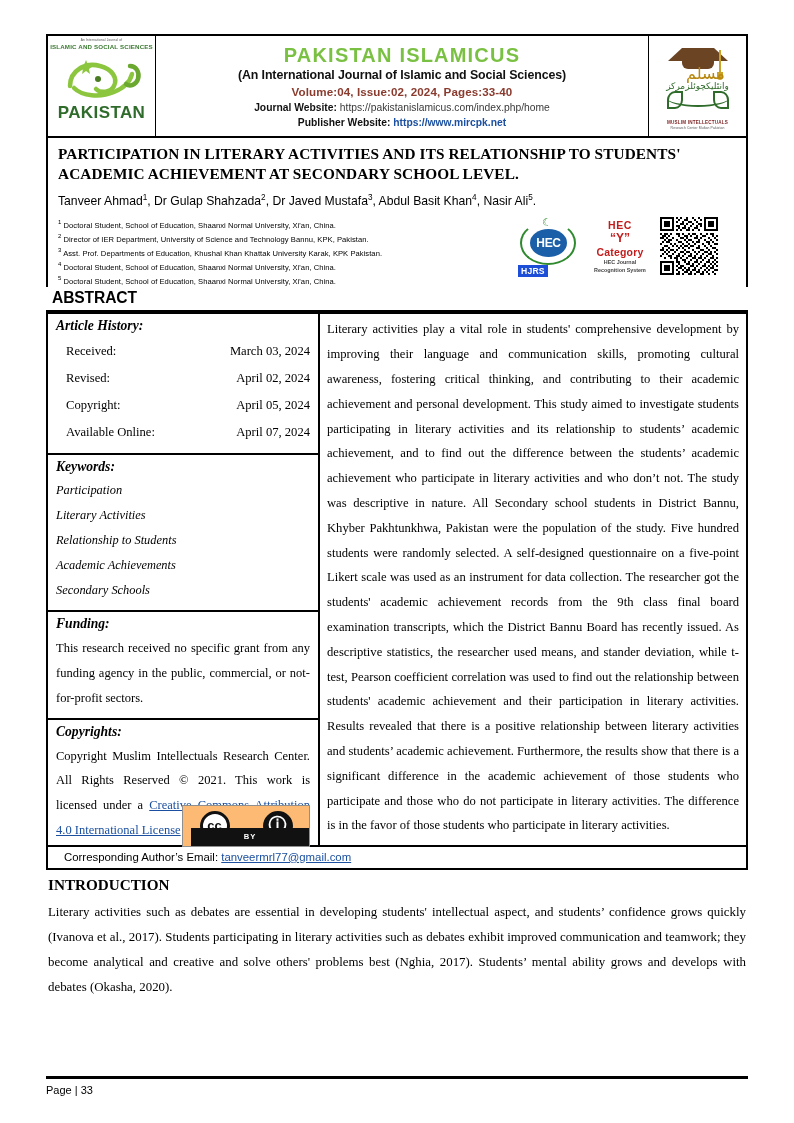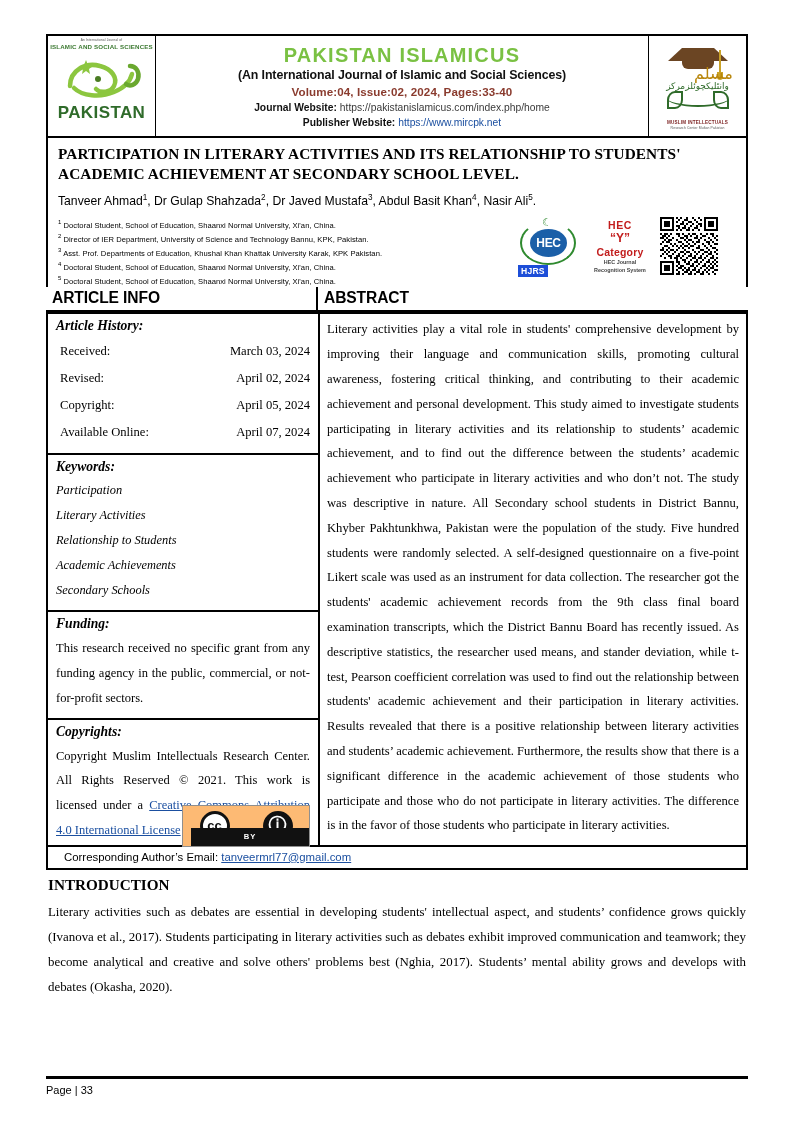"مسلم" .cap-arabic { left: 16px -> 8px }
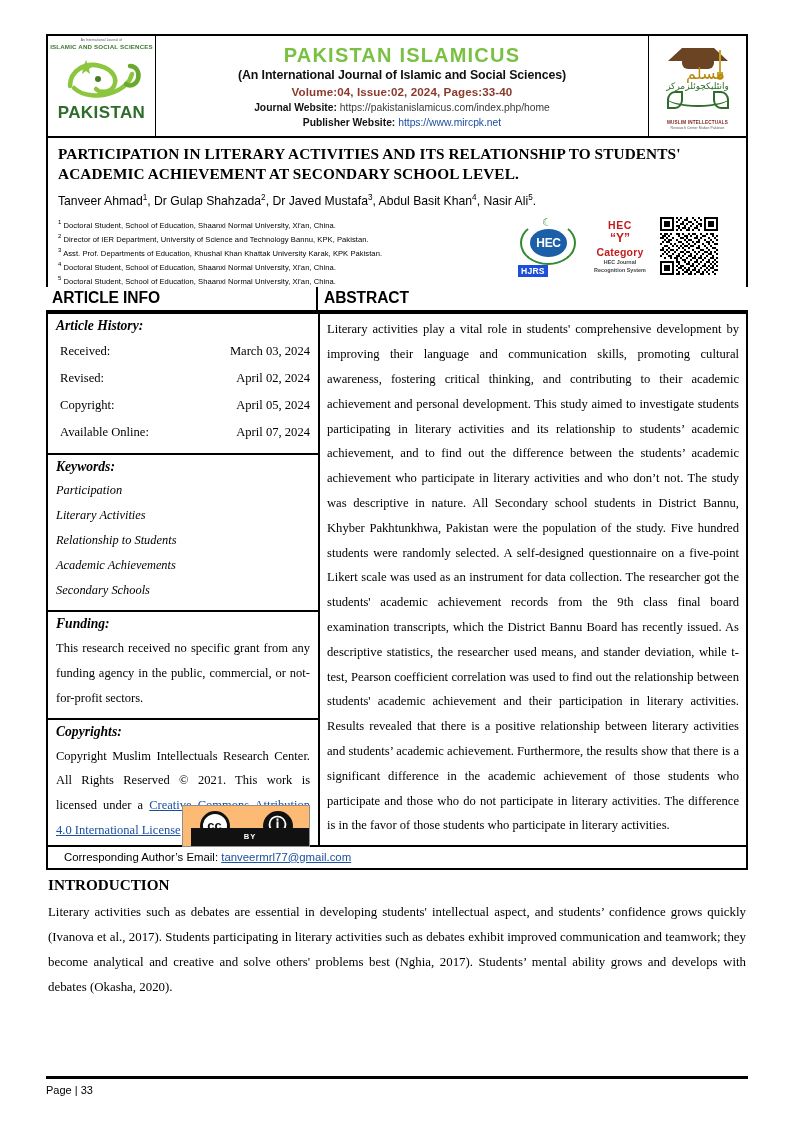"https://www.mircpk.net" .jweb .url-blue { font-weight: normal -> bold }
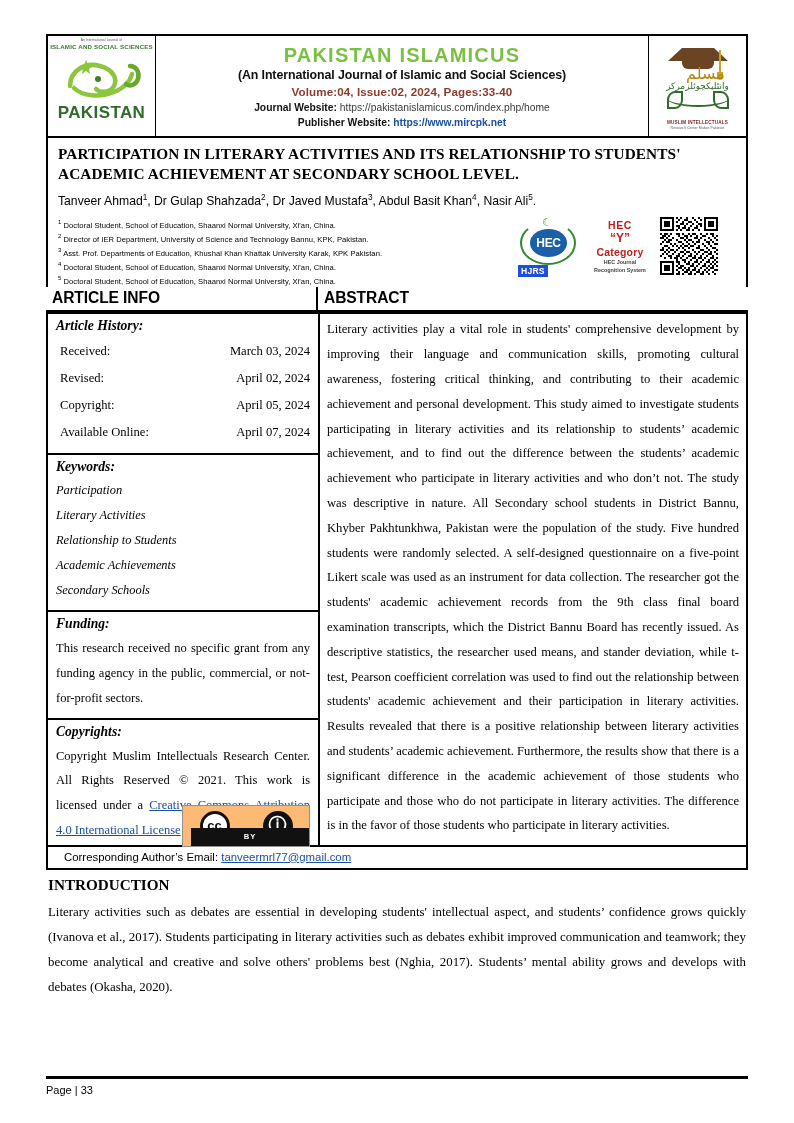"ARTICLE INFO" div.hl { html: <div> <div>ARTICLE INFO</div> </div> -> none }
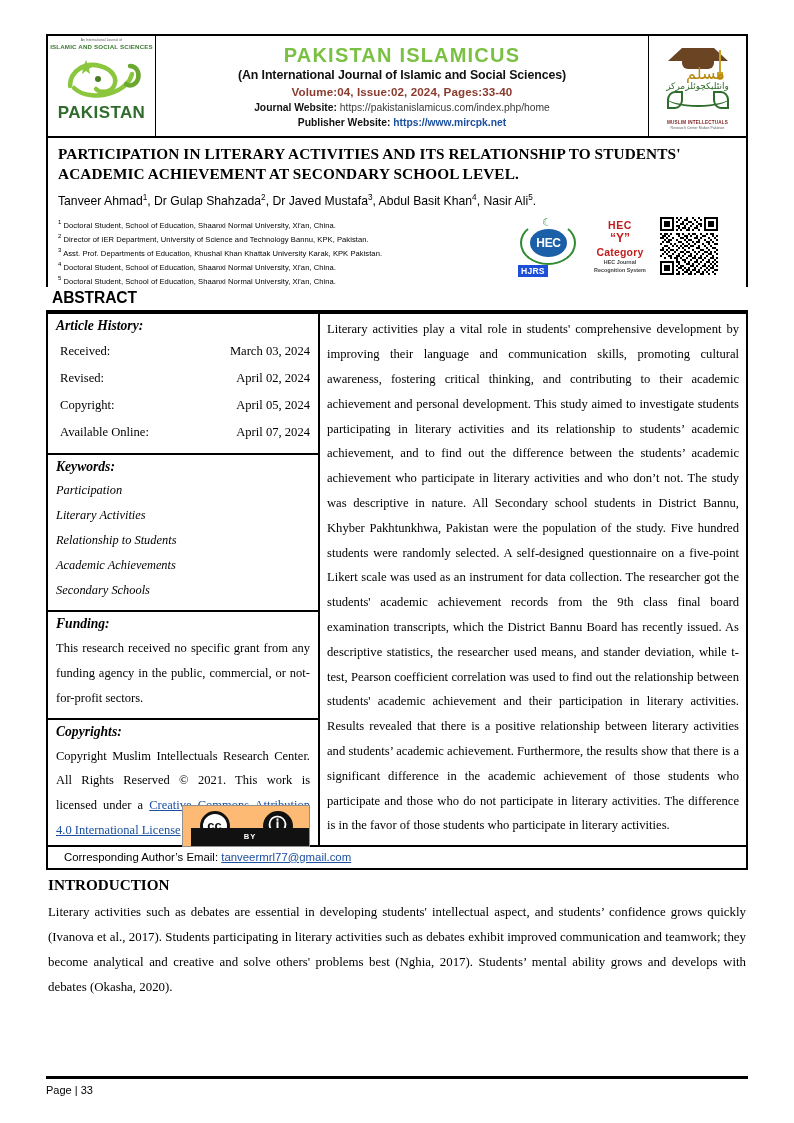"Received:" .hist-list { padding: 2px 8px 8px 12px -> 2px 8px 8px 18px }
